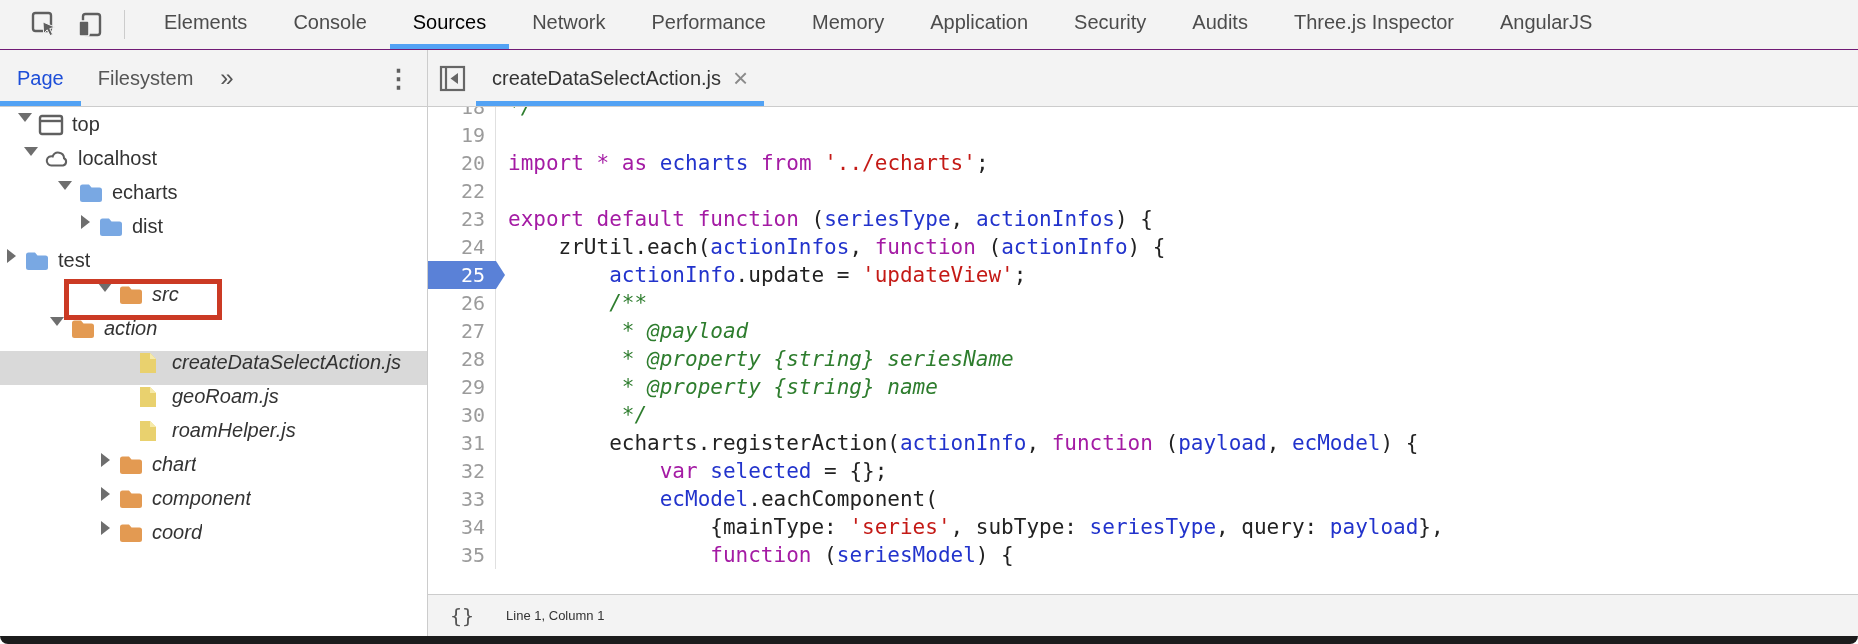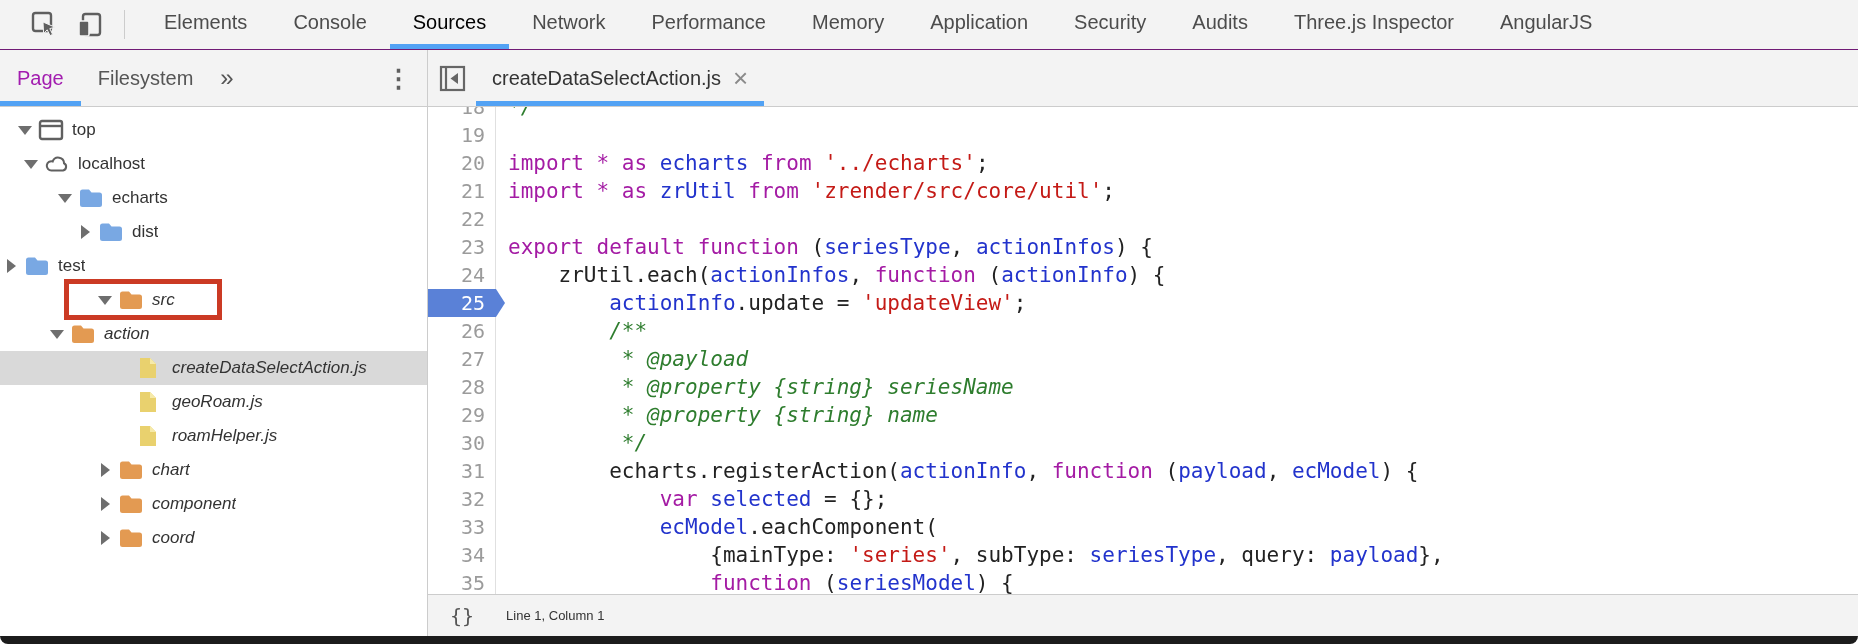"Page" .stab.active { color: #a21caf -> #1d4ed8 }
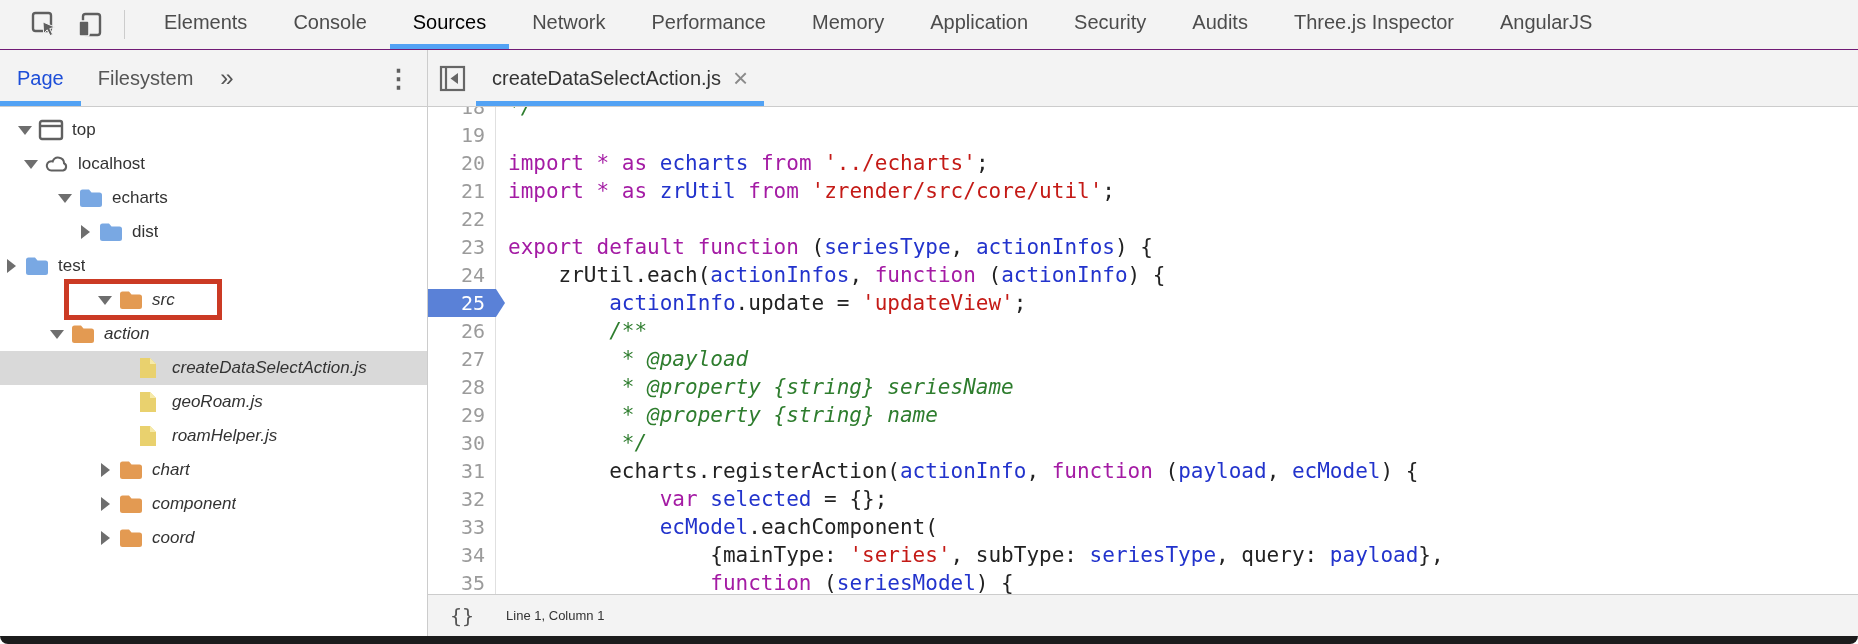"top" .trow { align-items: center -> flex-start; font-size: 17px -> 20px }
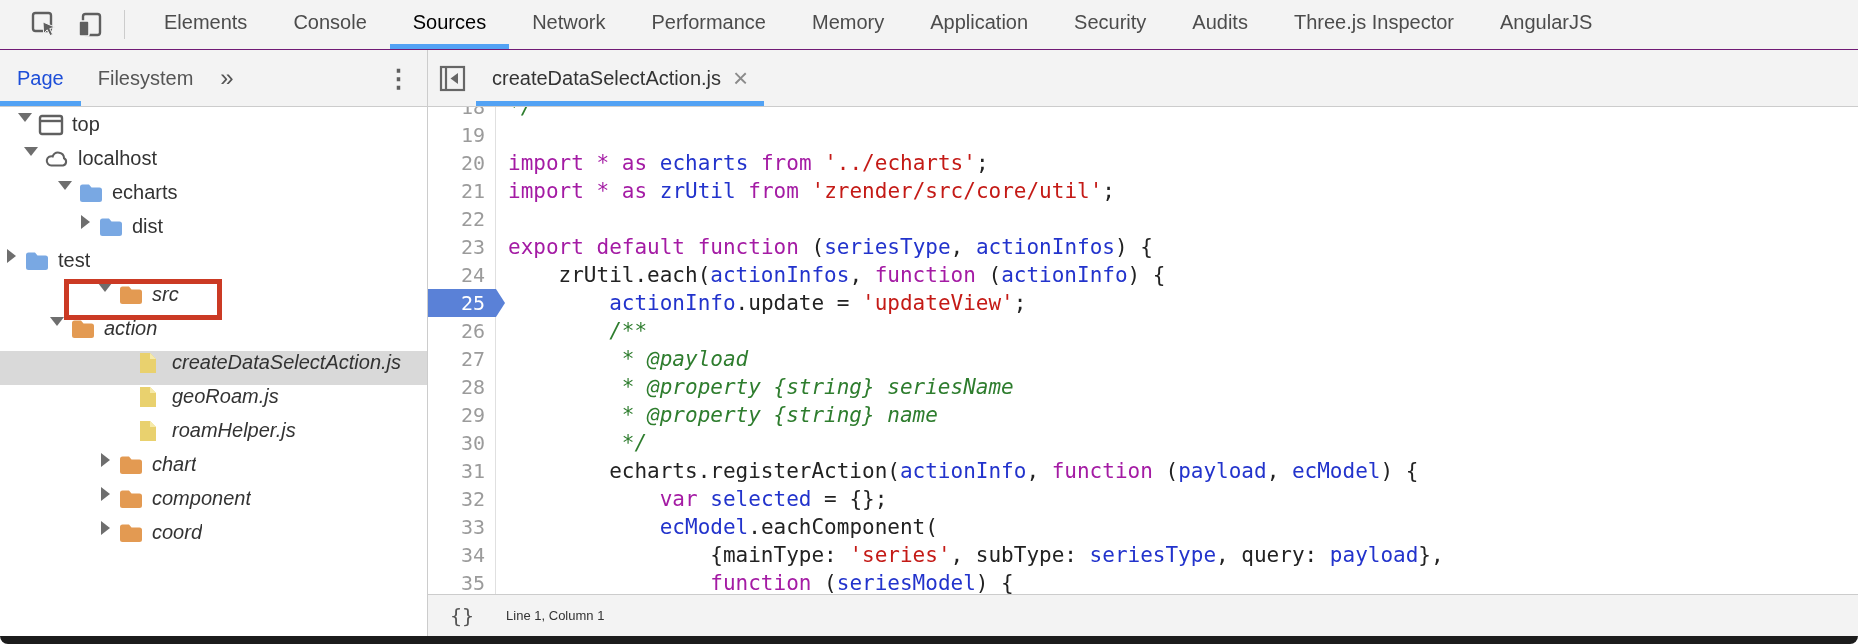"21" div.cline { html: <div> <span>21</span> <span><span>import</span><span> </span><span>*</span><span> </span><span>as</span><span> </span><span>zrUtil</span><span> </span><span>from</span><span> </span><span>'zrender/src/core/util'</span><span>;</span></span> </div> -> none }
